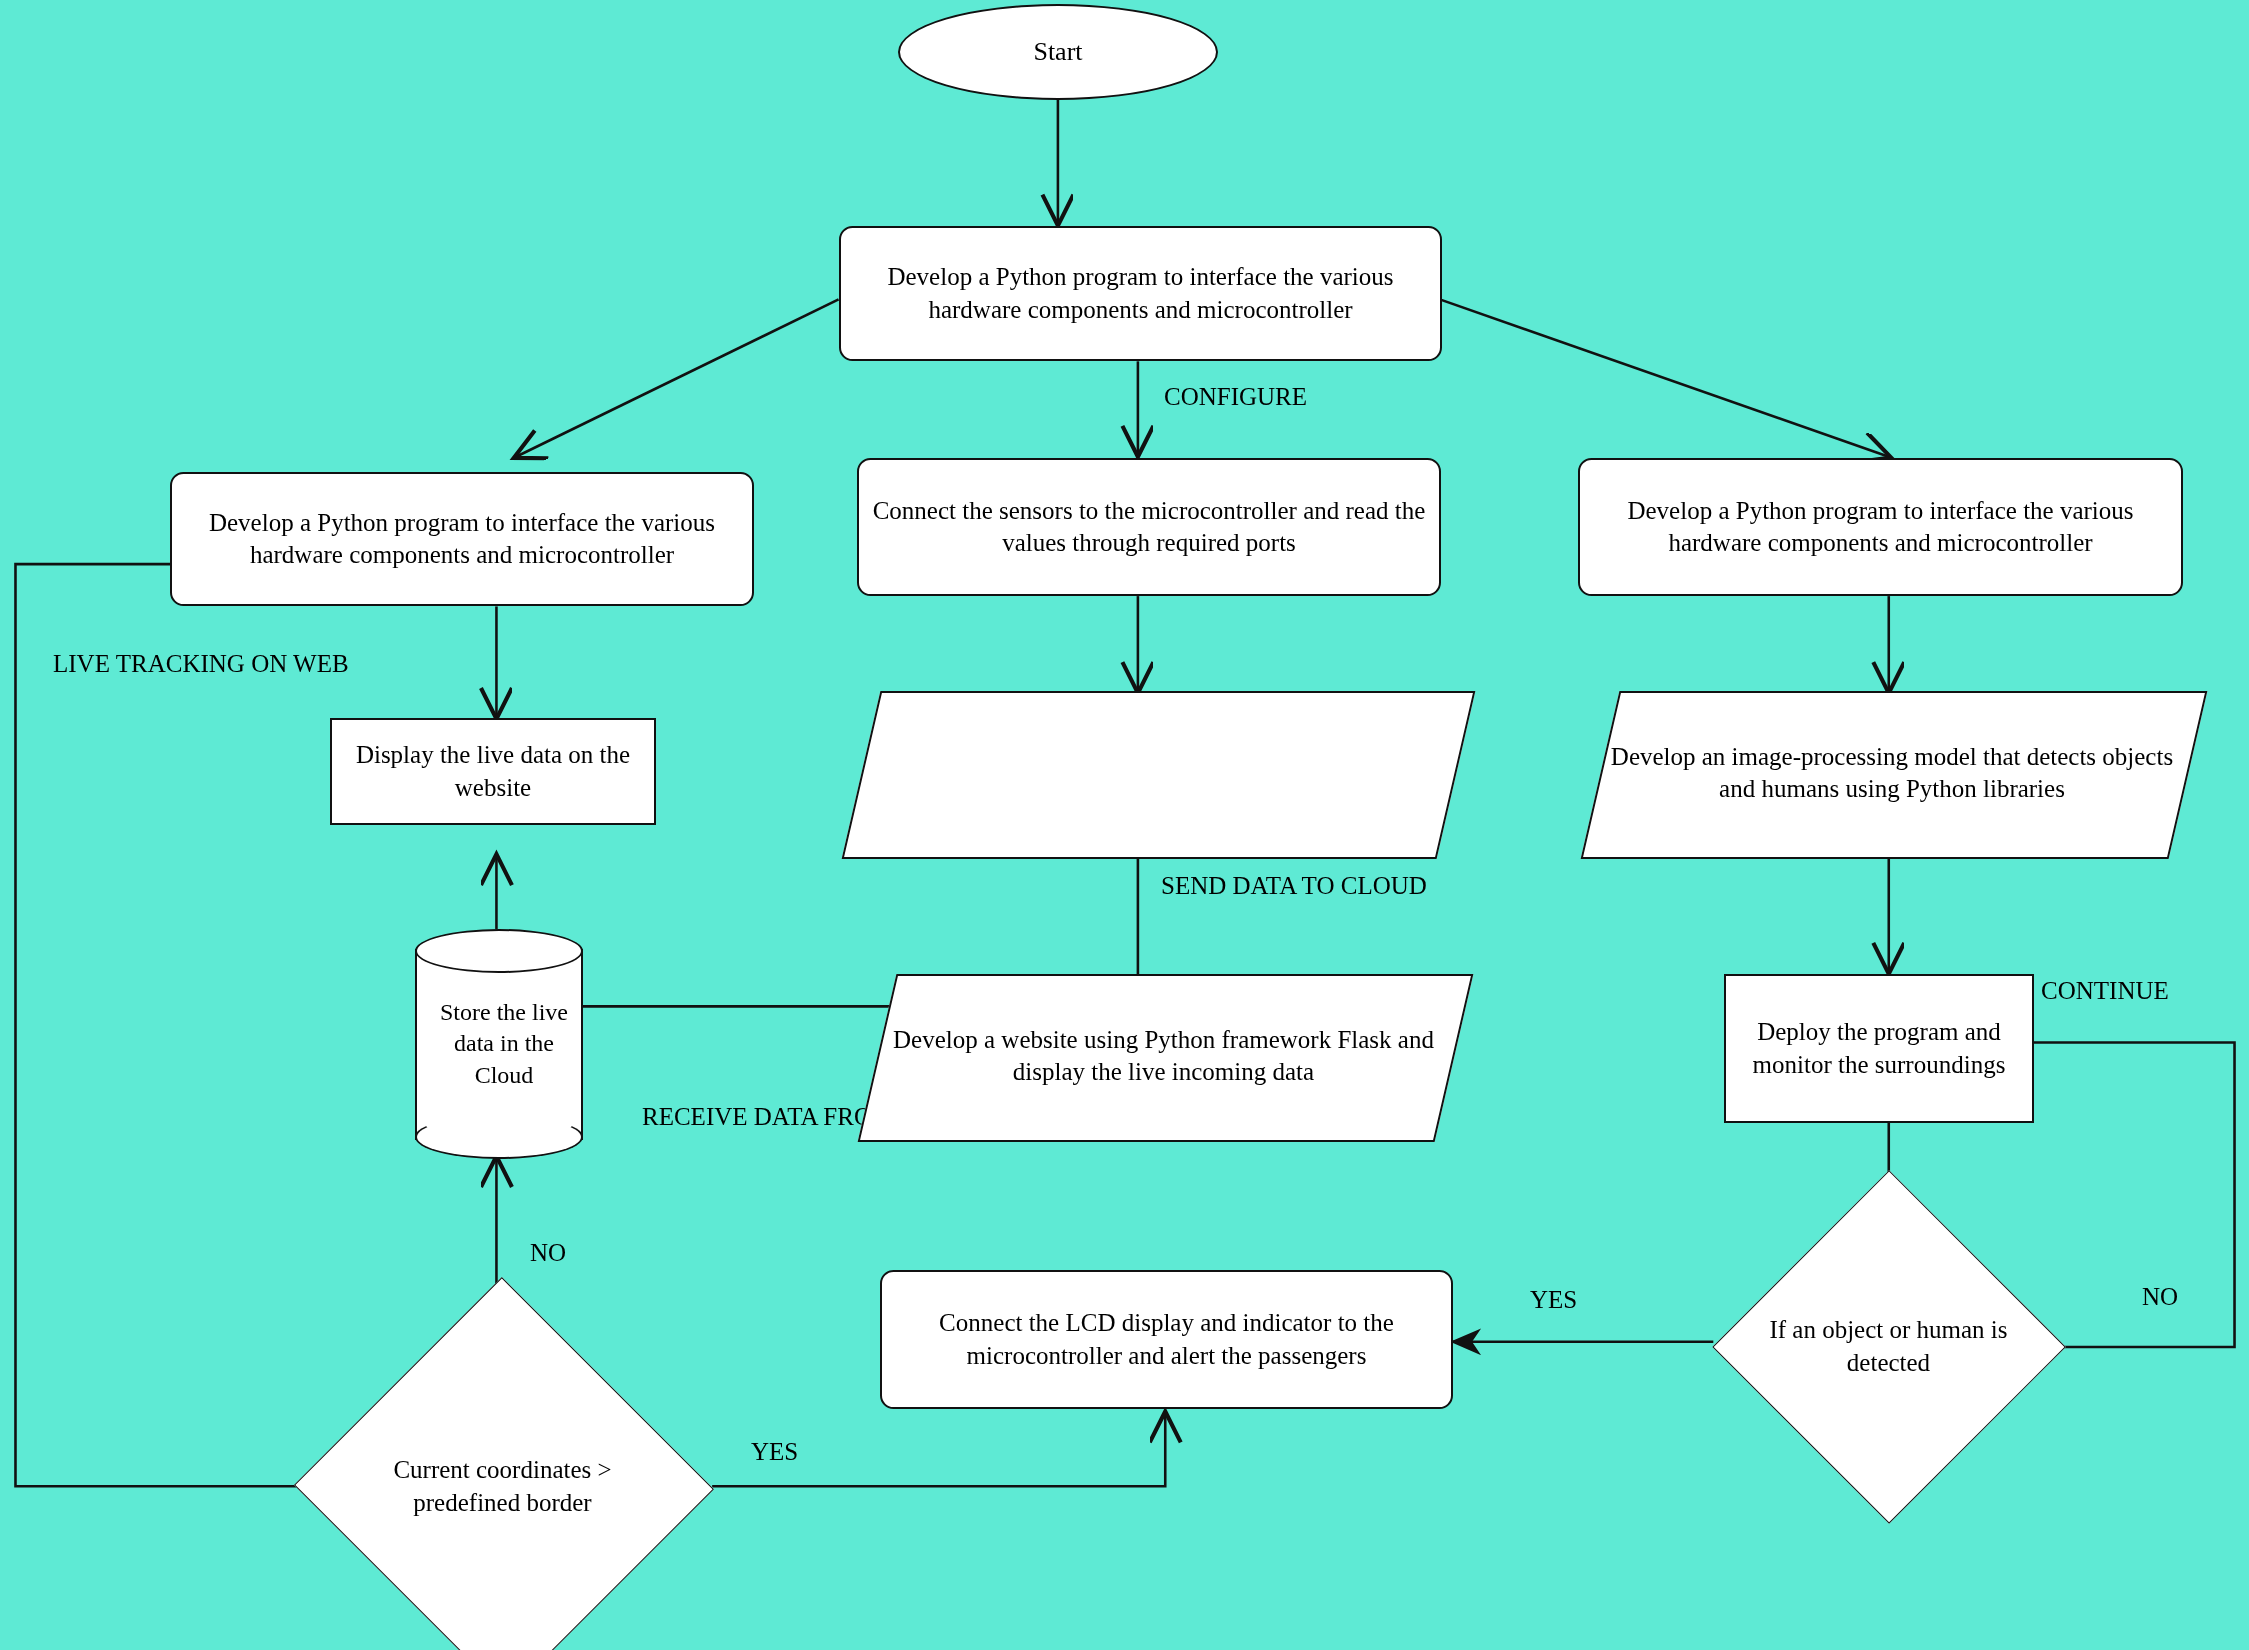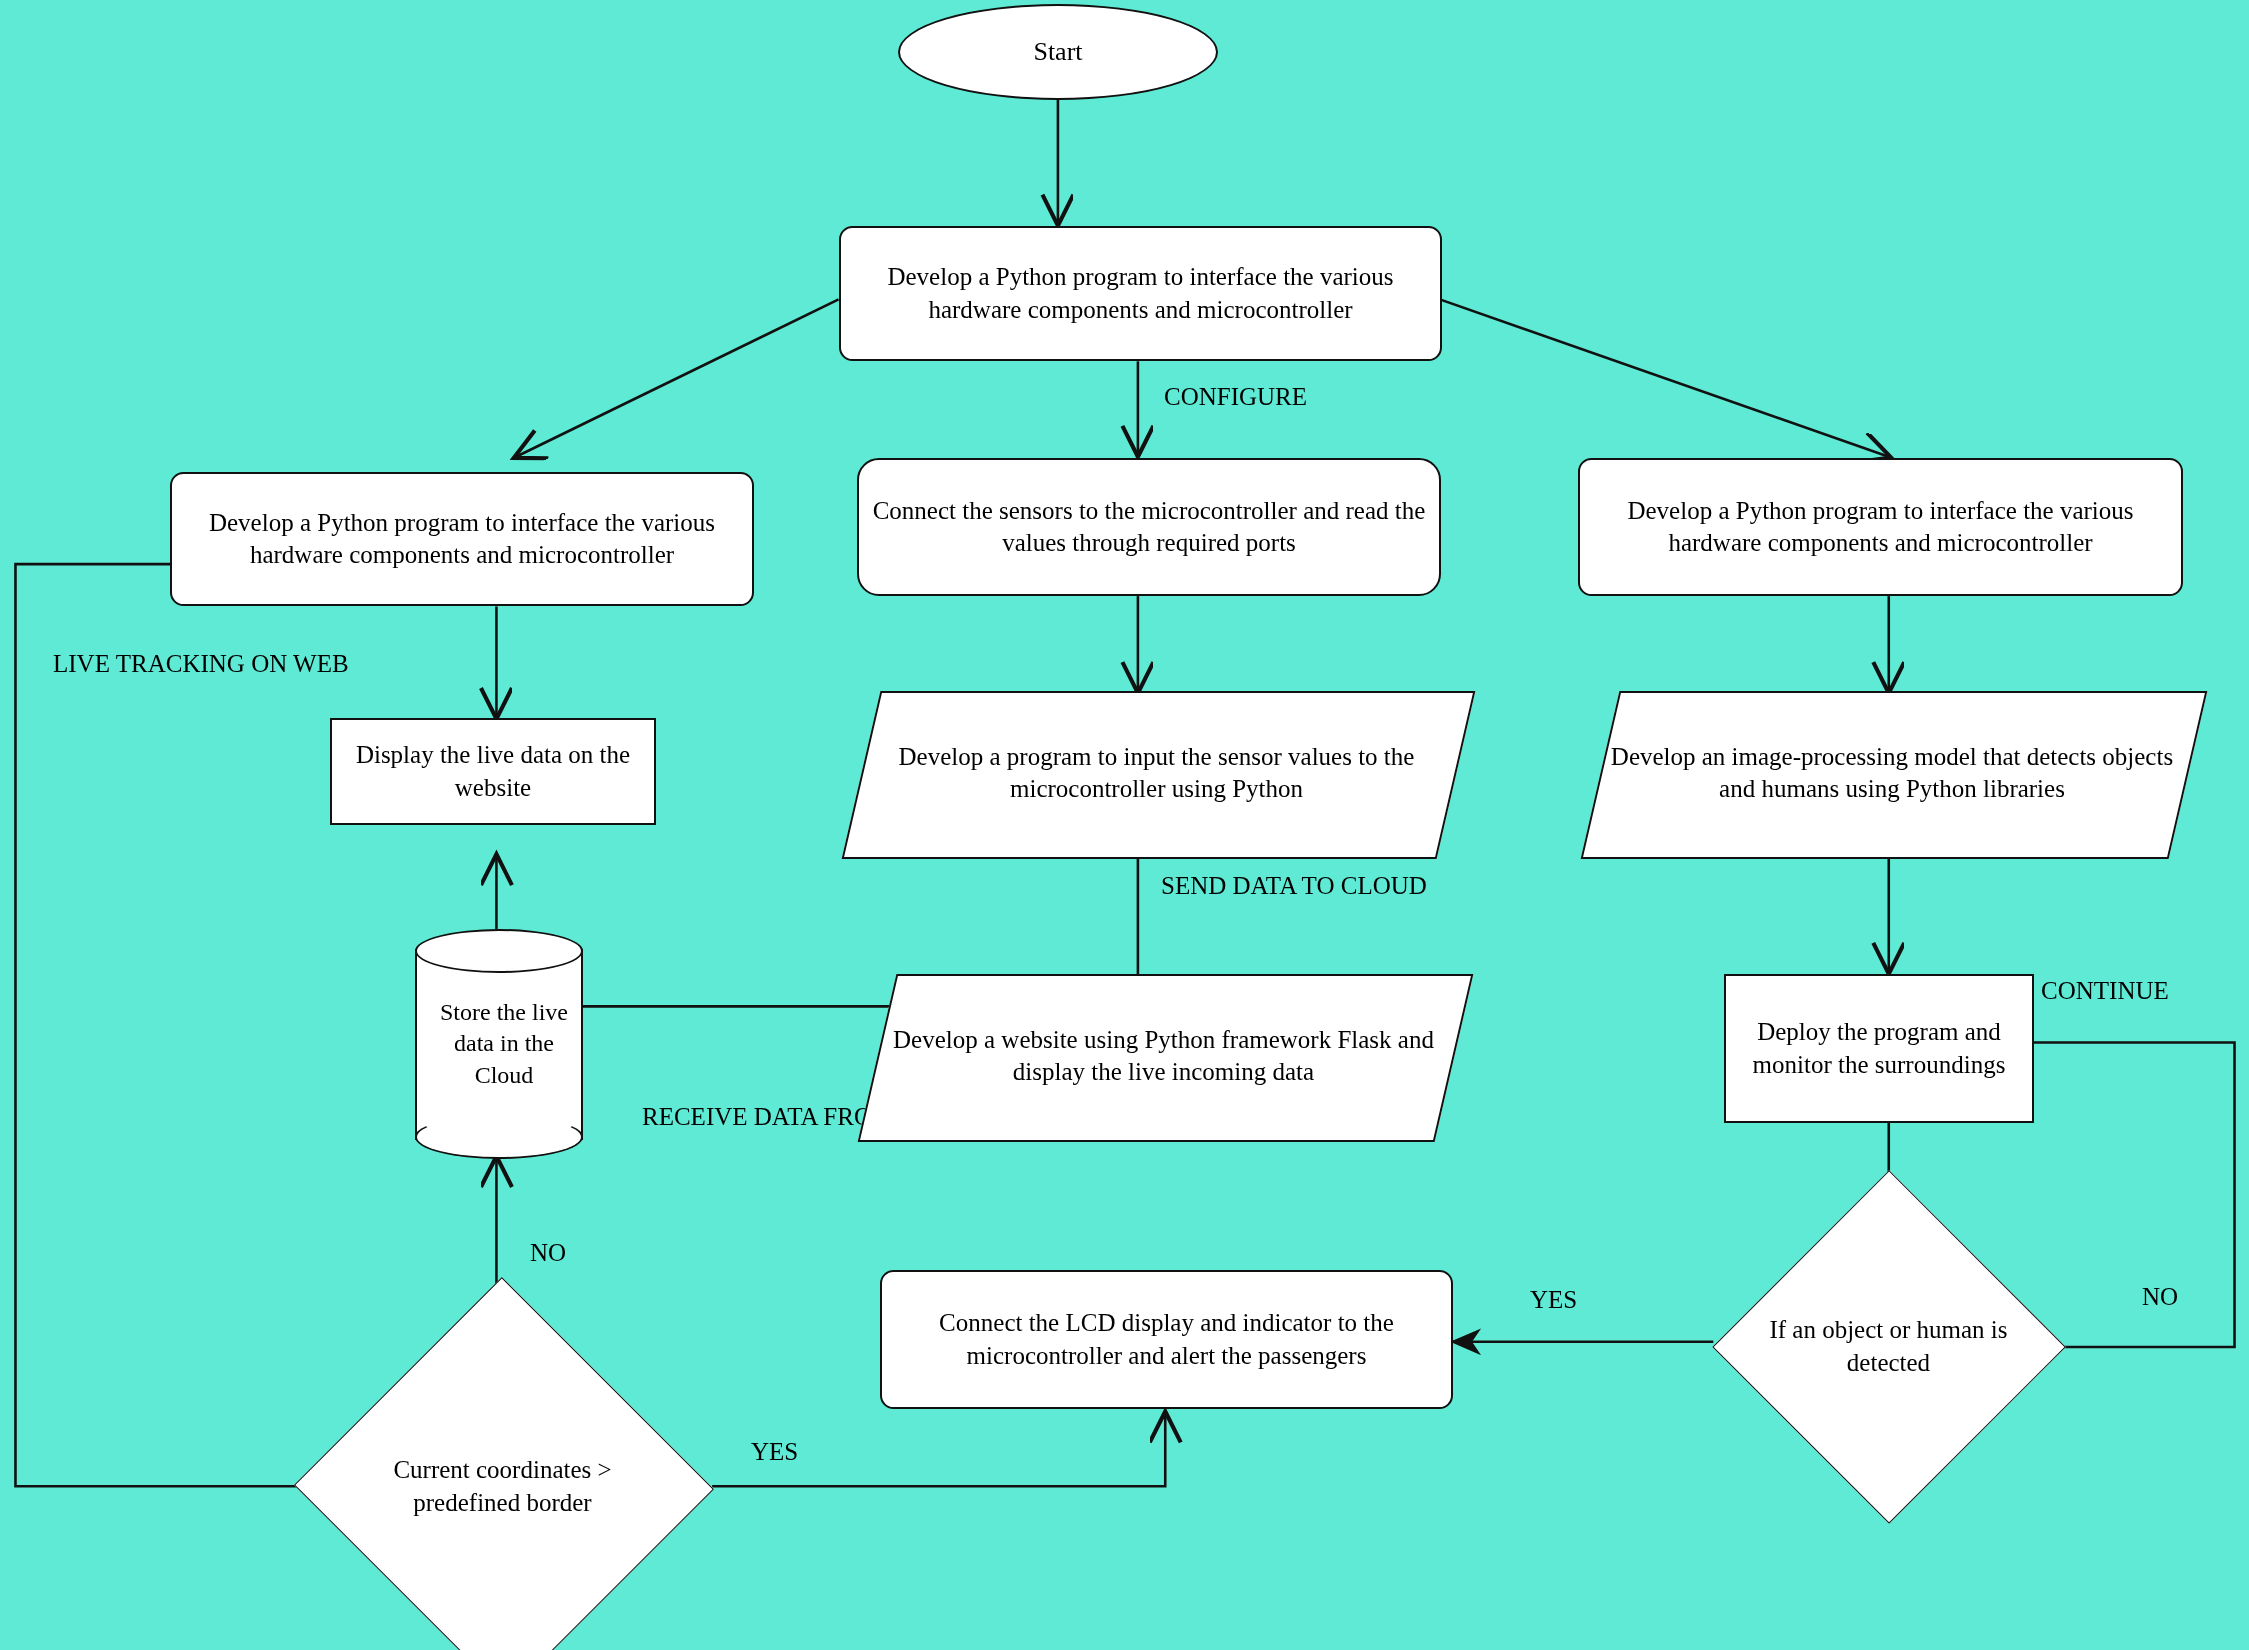"Connect the sensors to the" div.node { border-radius: 22px -> none }
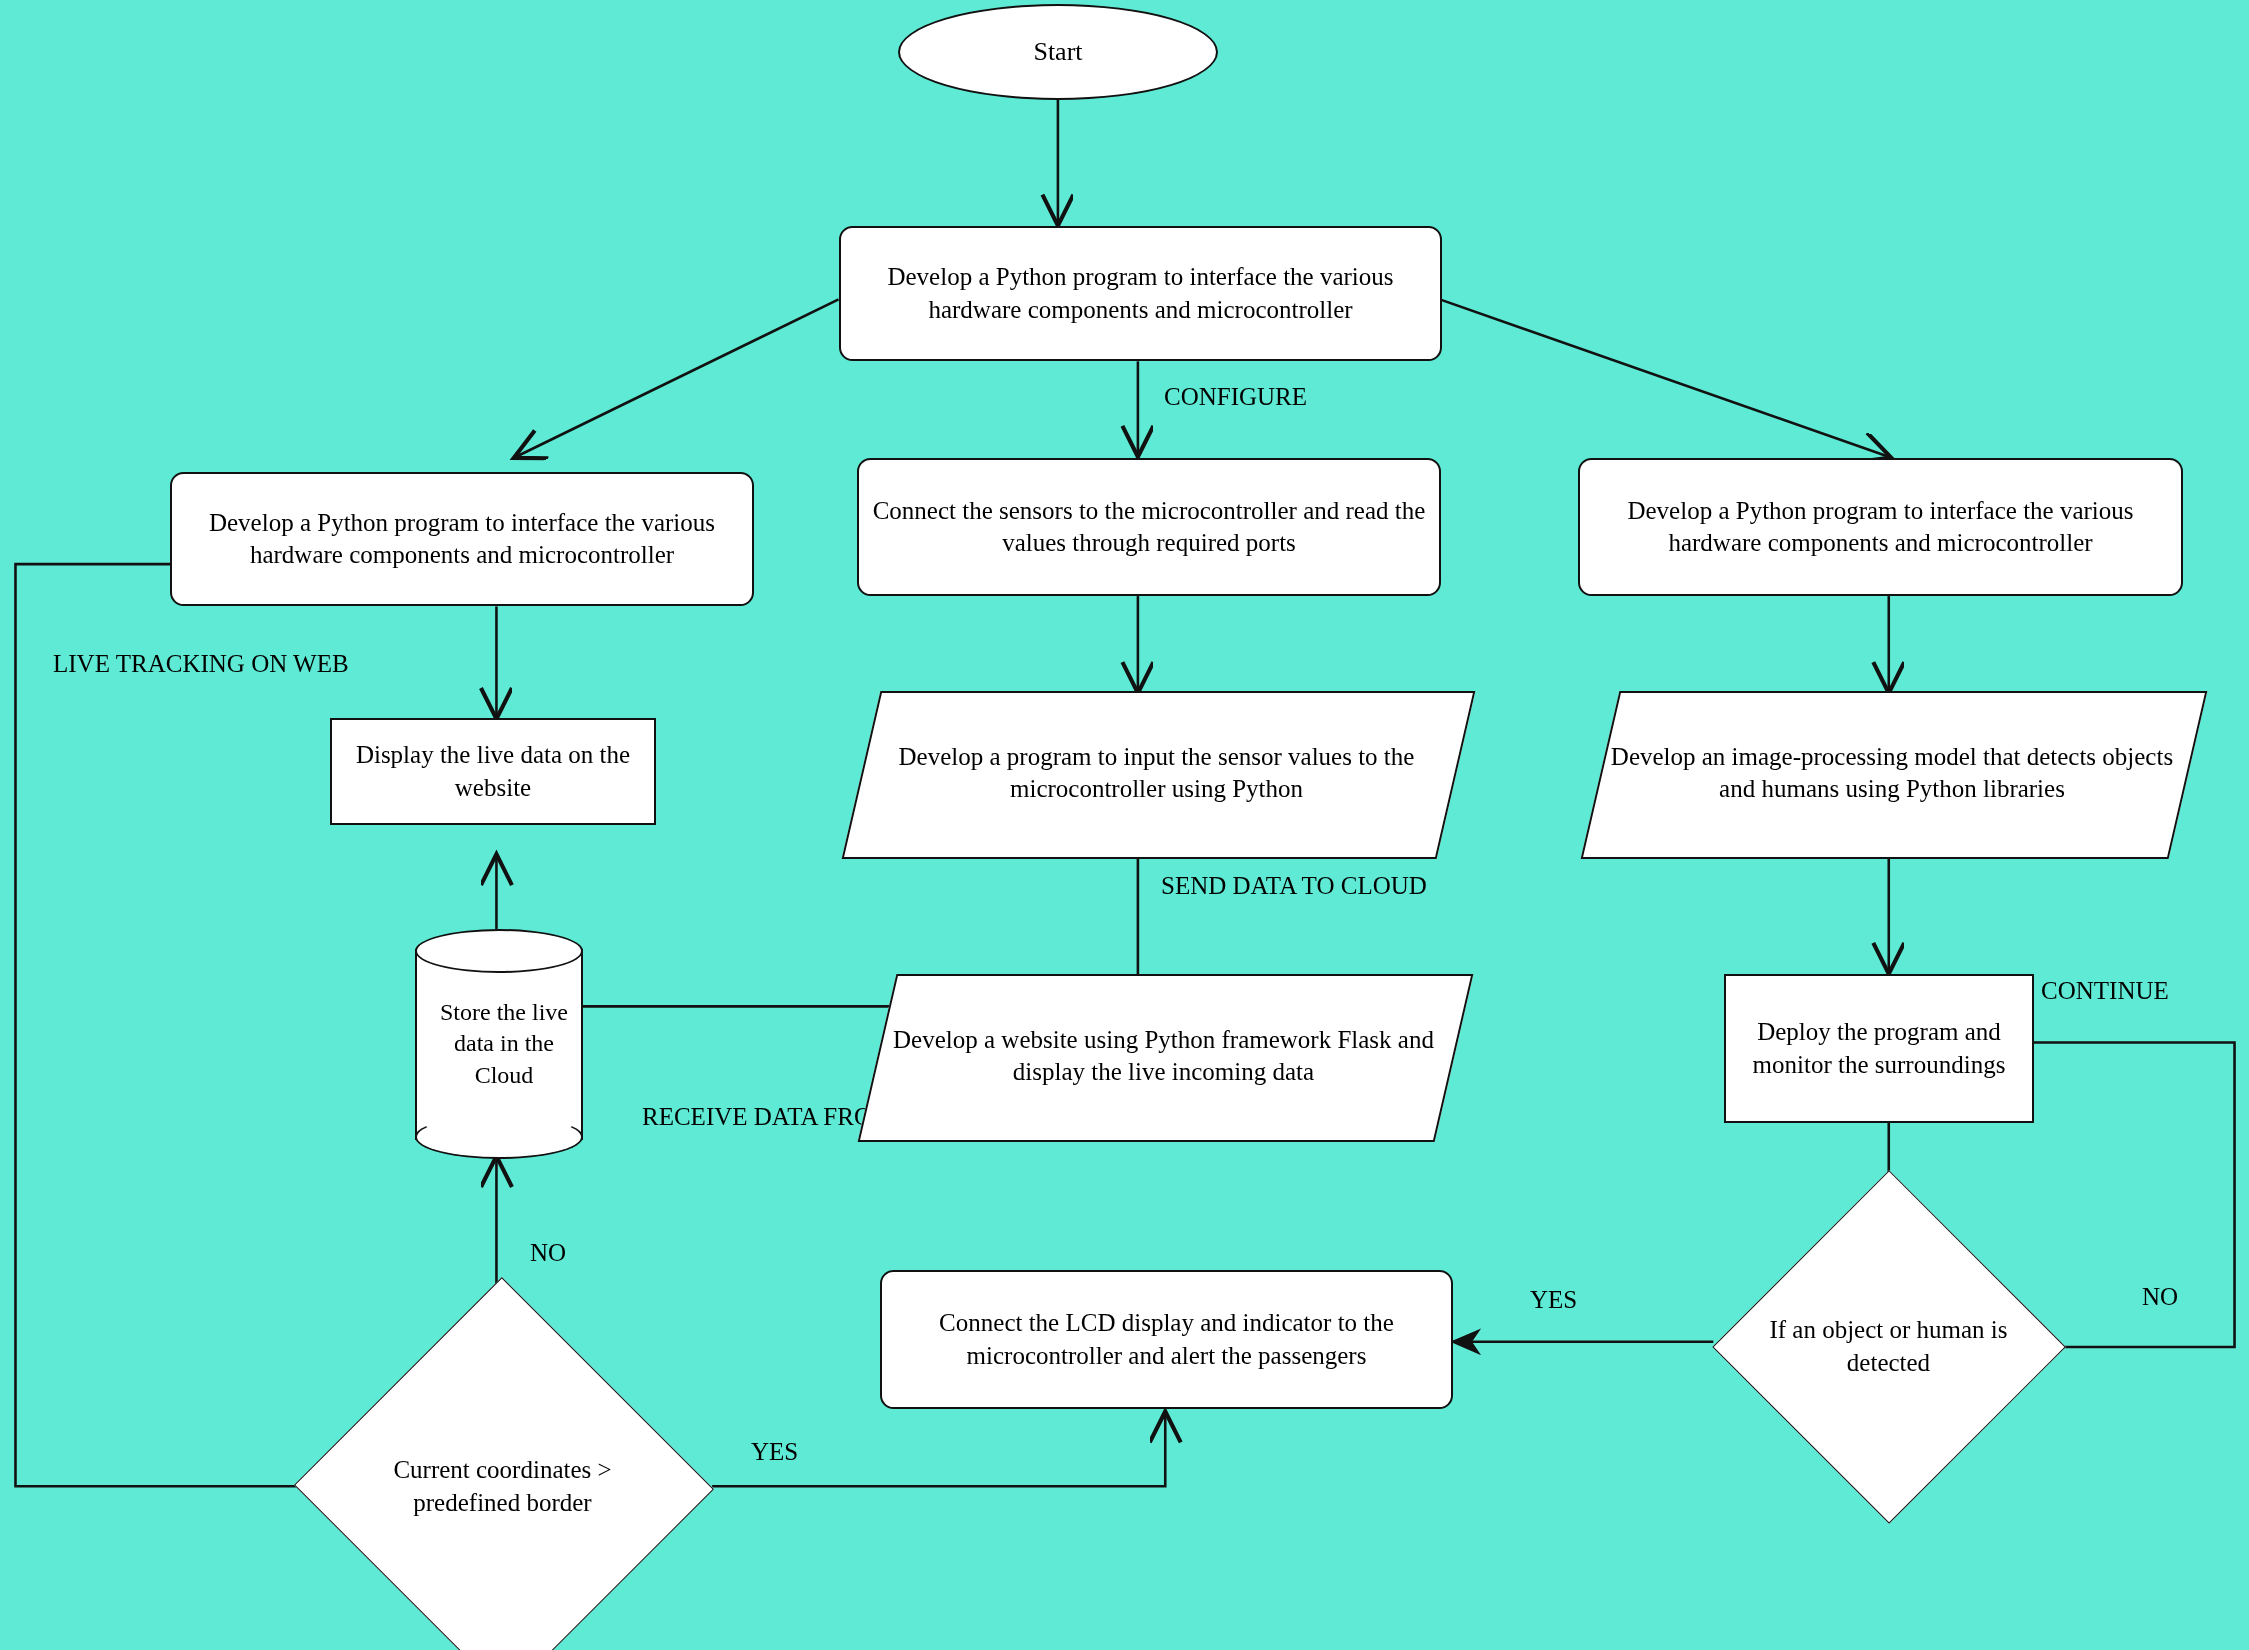"Develop a program to input" span.txt { html: <span>Develop a program to input the sensor values to the microcontroller using Python</span> -> none }
